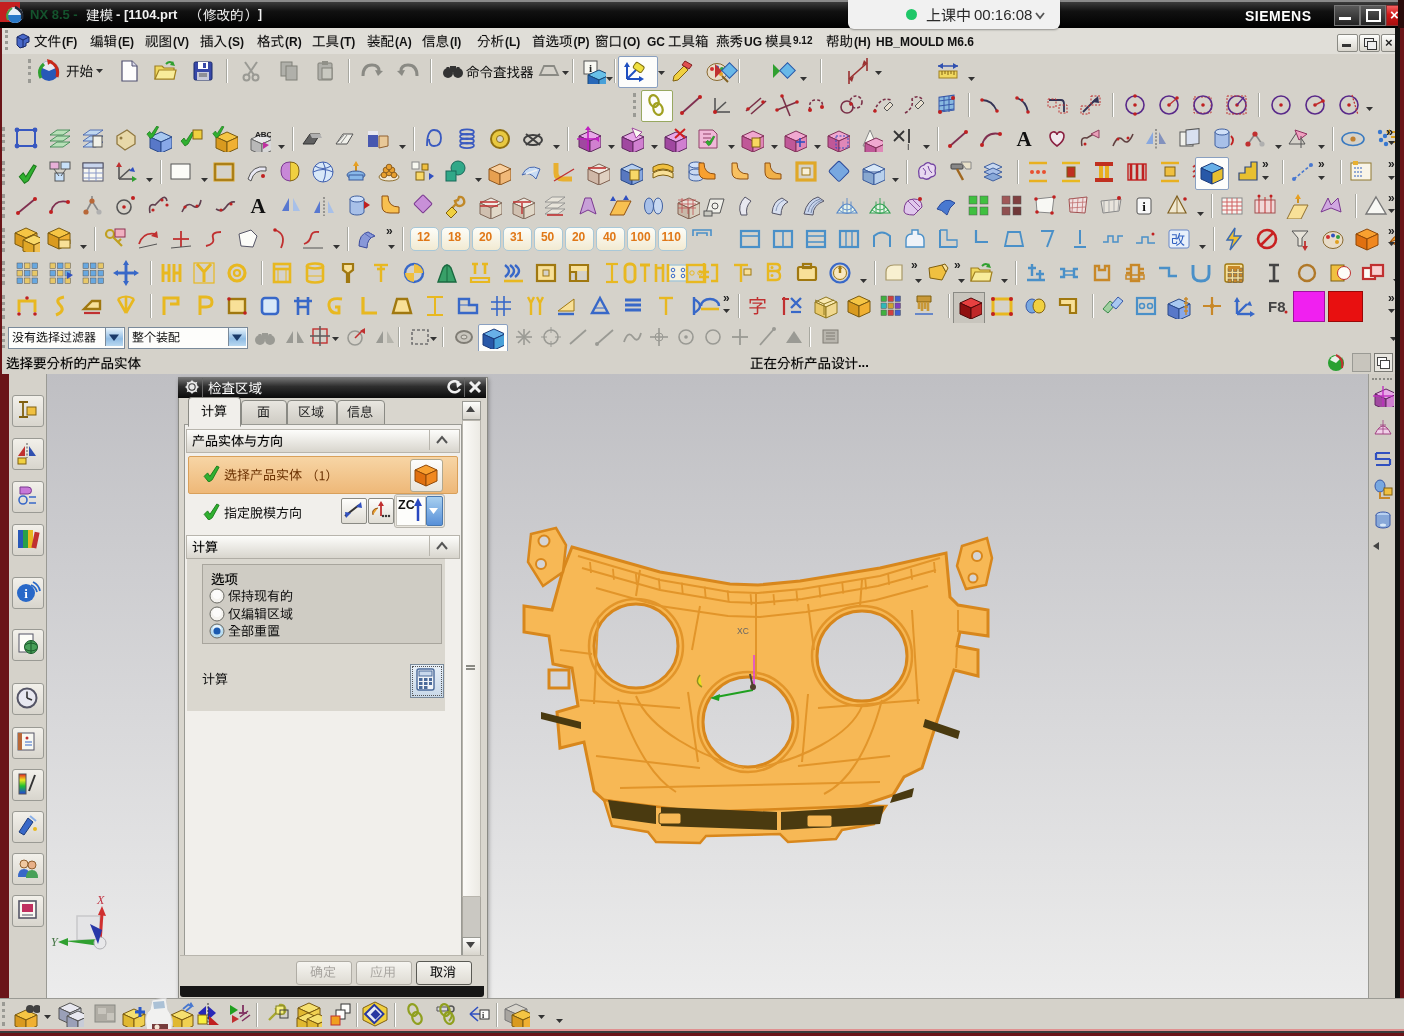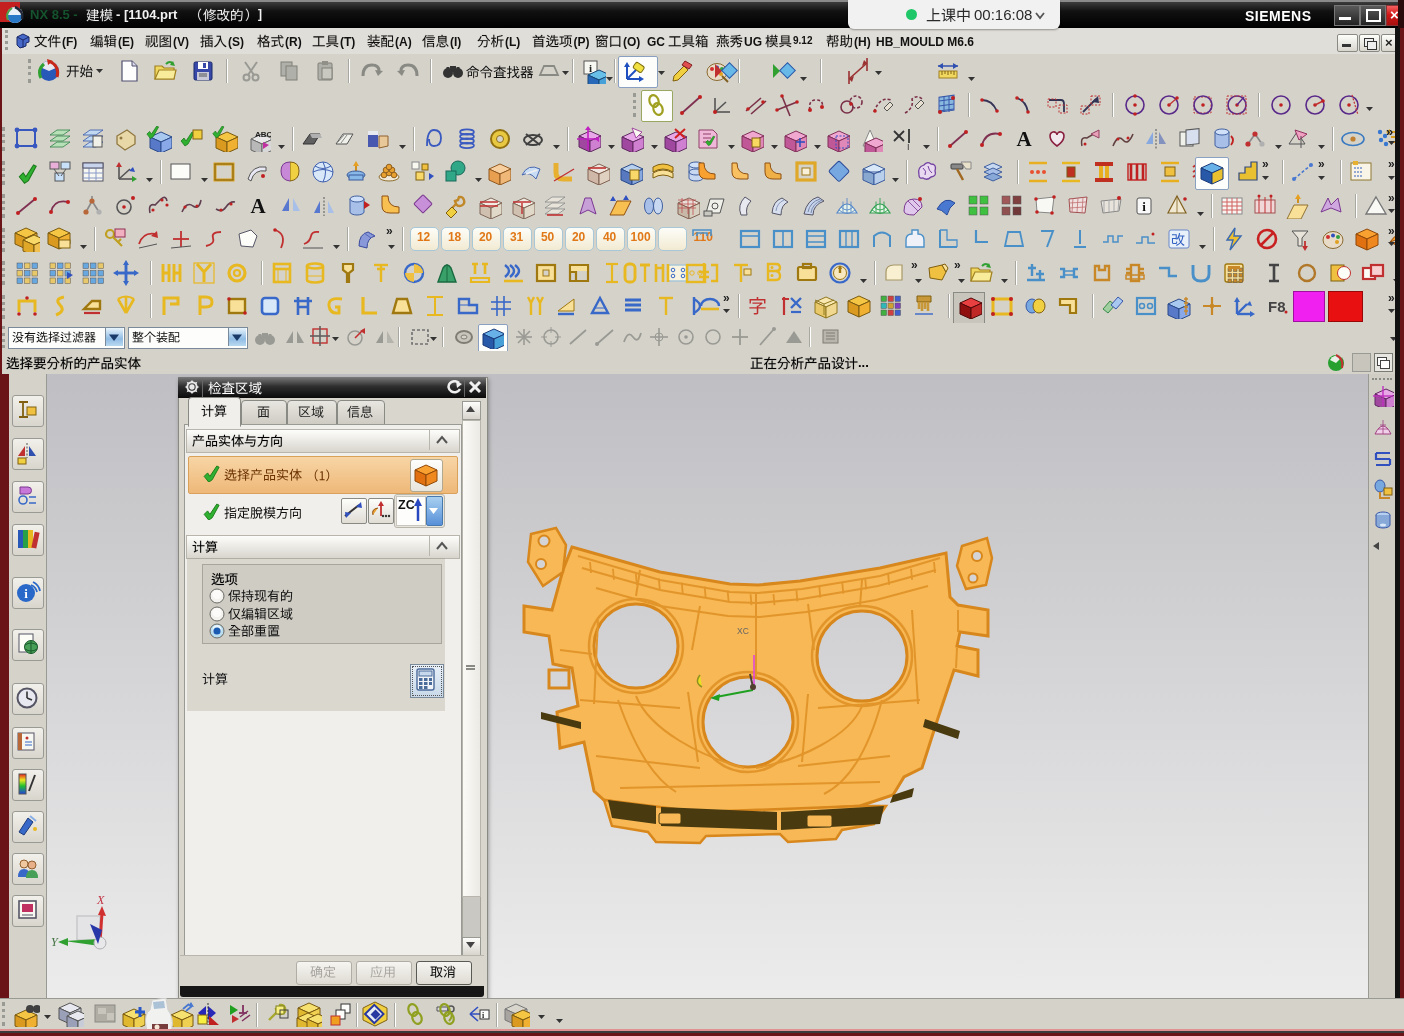"110" div.ab { margin-left: 32px -> none }
